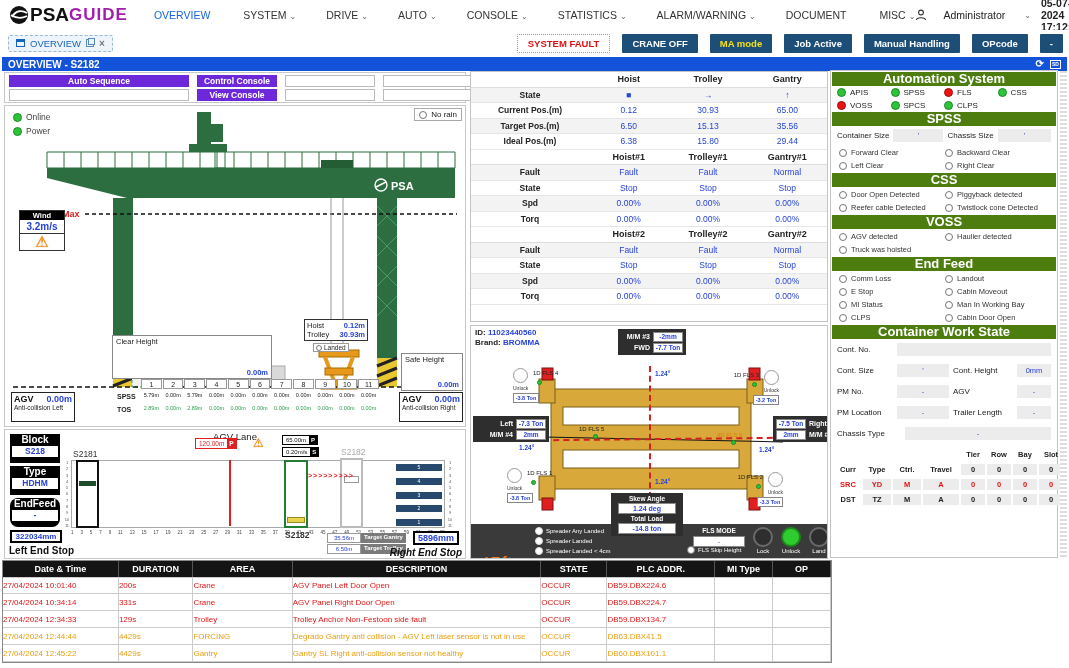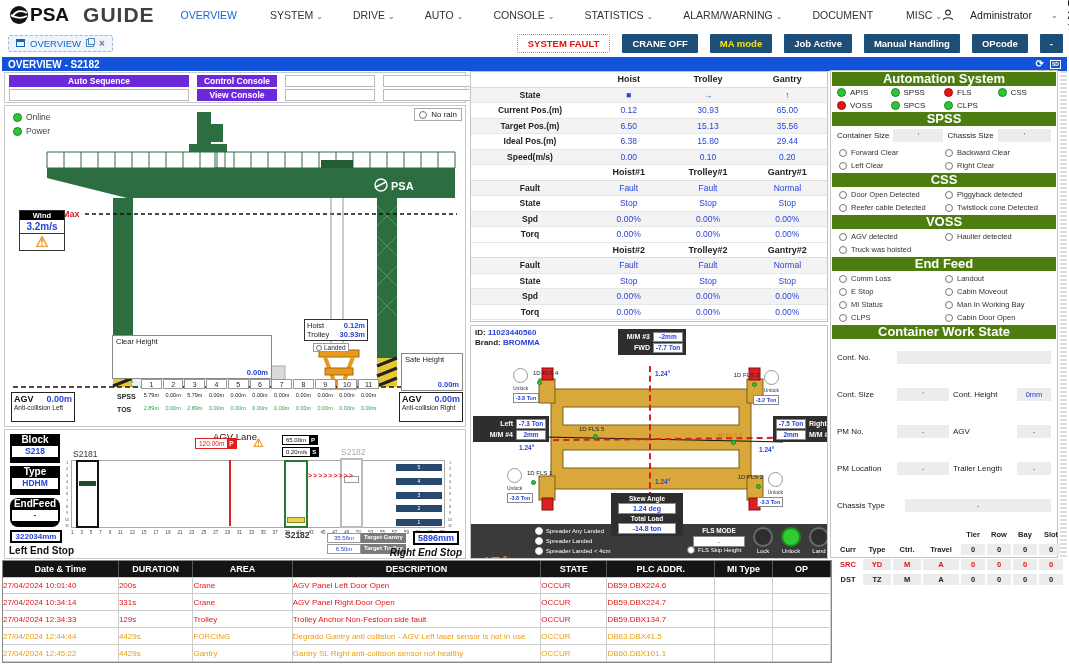"GUIDE" .guide { color: #404040 -> #a21caf; font-size: 21px -> 17px; margin-left: 14px -> none }
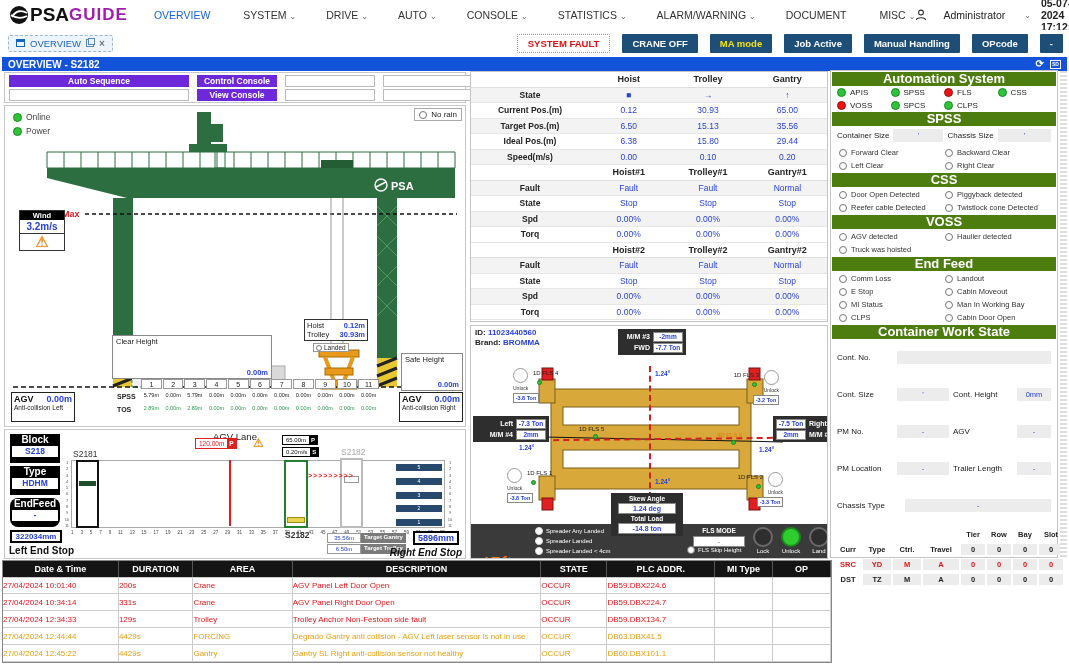"Speed(m/s)" div.trow { html: <div> <span>Speed(m/s)</span> <span>0.00</span> <span>0.10</span> <span>0.20</span> </div> -> none }
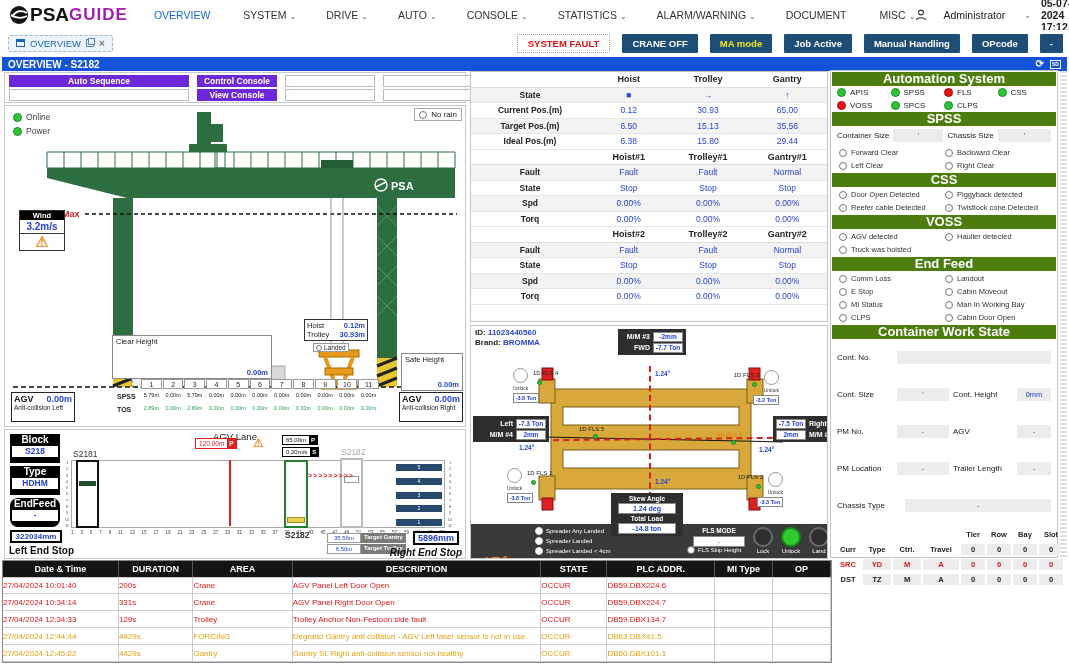"Cont. No." .cfrow { padding: 12px 6px -> 4px 6px }
